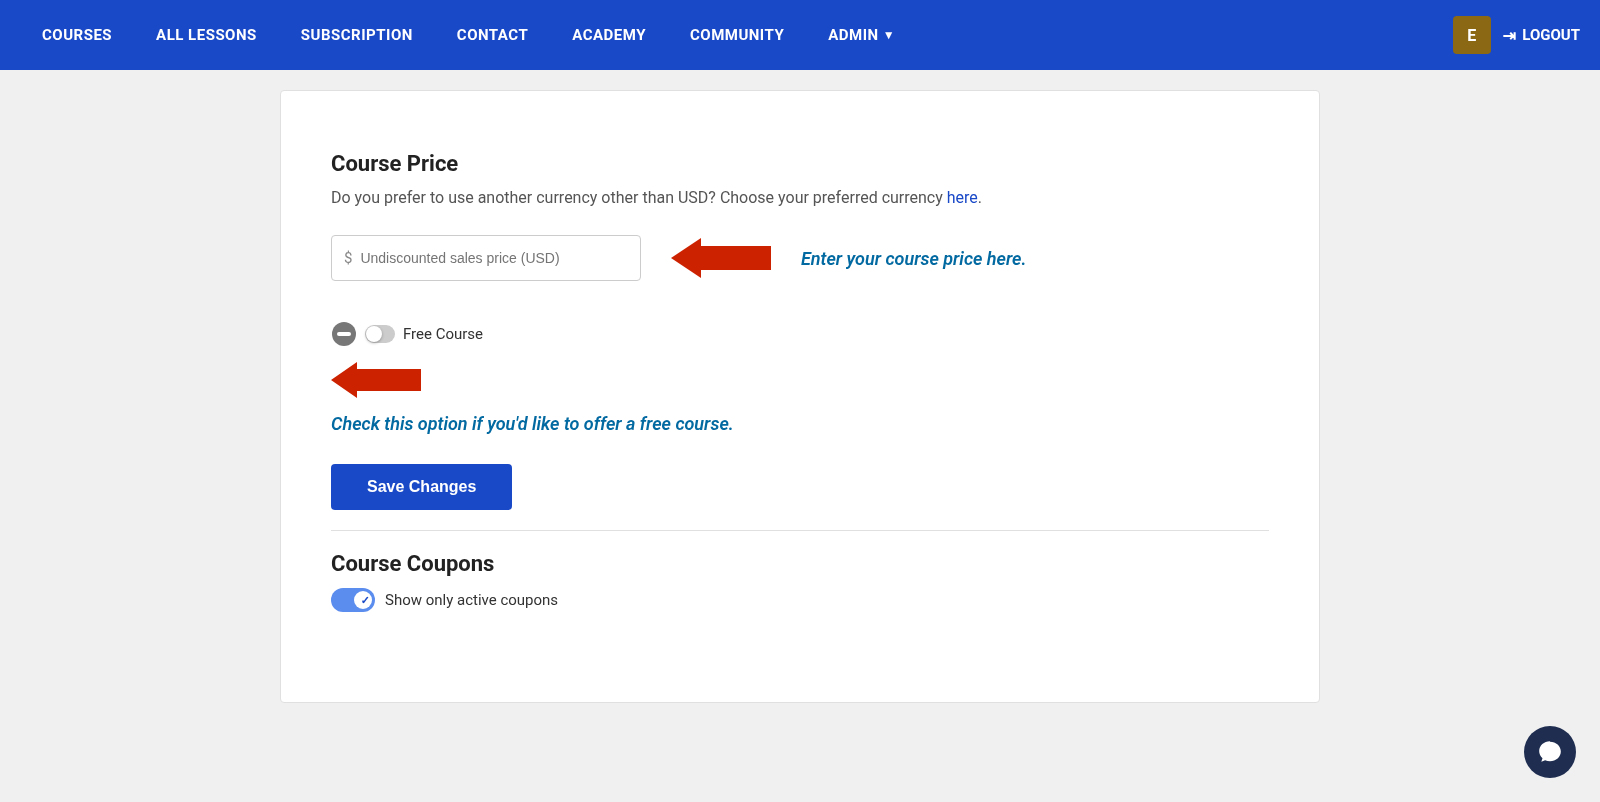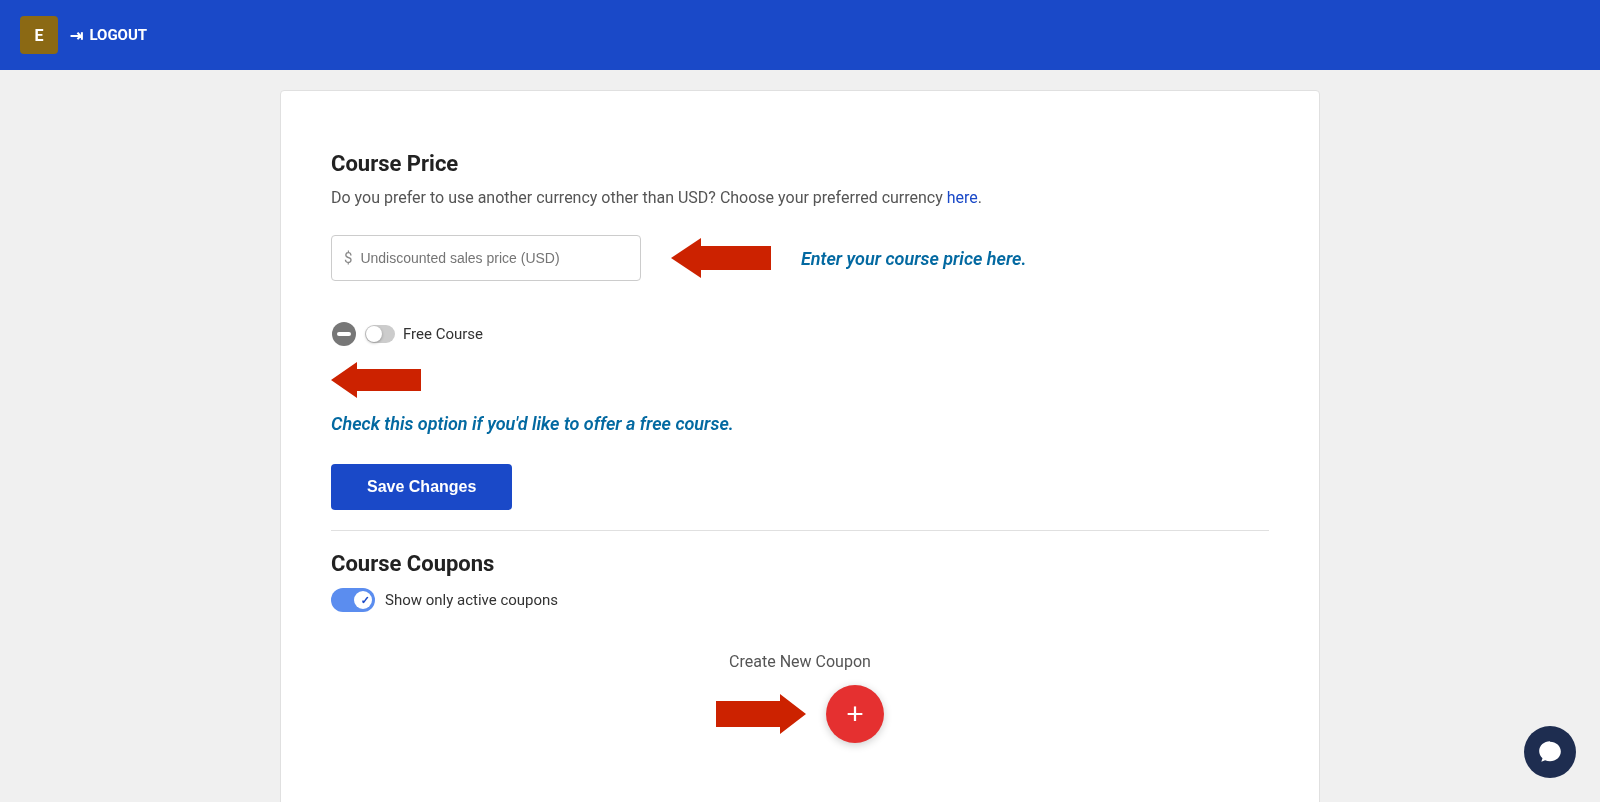"COURSES" div.nav-left { html: none -> <div> <a>COURSES</a> <a>ALL LESSONS</a> <a>SUBSCRIPTION</a> <a>CONTACT</a> <a>ACADEMY</a> <a>COMMUNITY</a> <a> <span>ADMIN</span> <span>▼</span> </a> </div> }
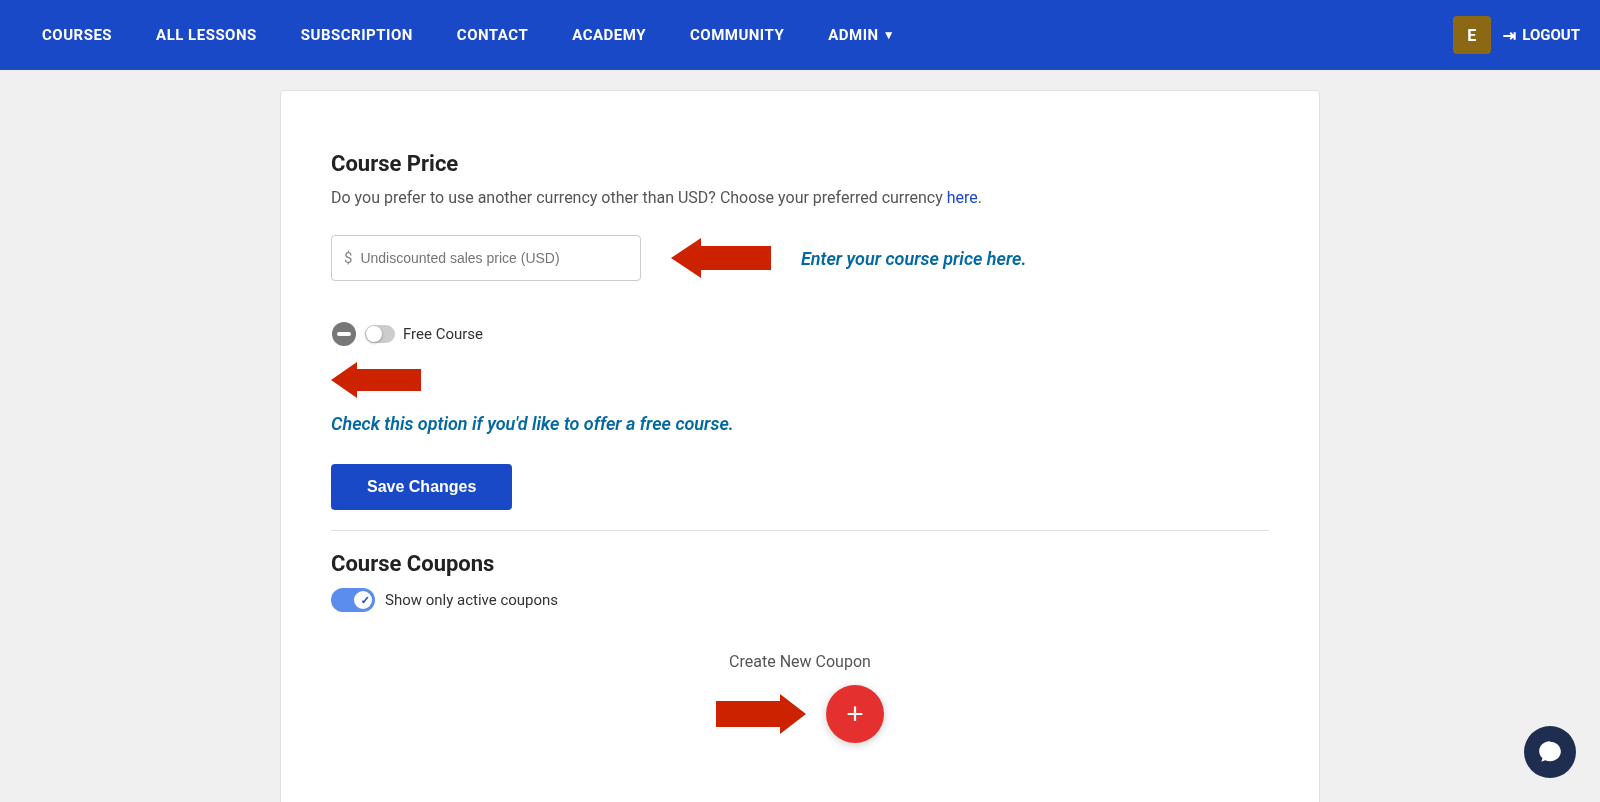"Create New Coupon" div.create-coupon-wrap { html: <div> <span>Create New Coupon</span> <div> <svg> <polygon></polygon> </svg> <button>+</button> </div> </div> -> none }
